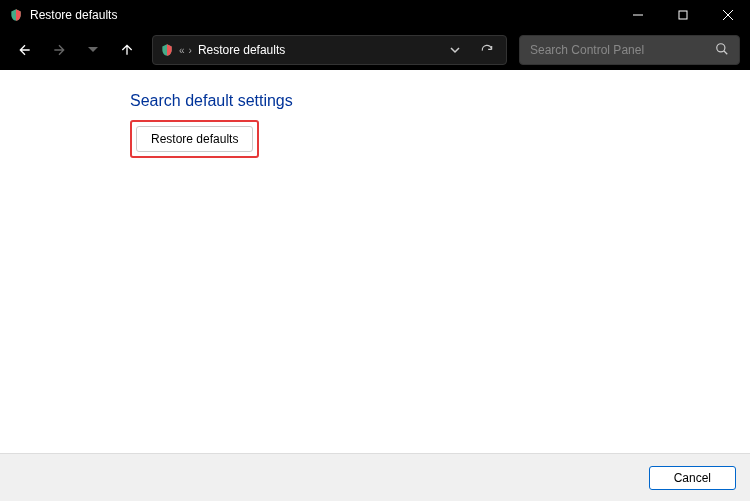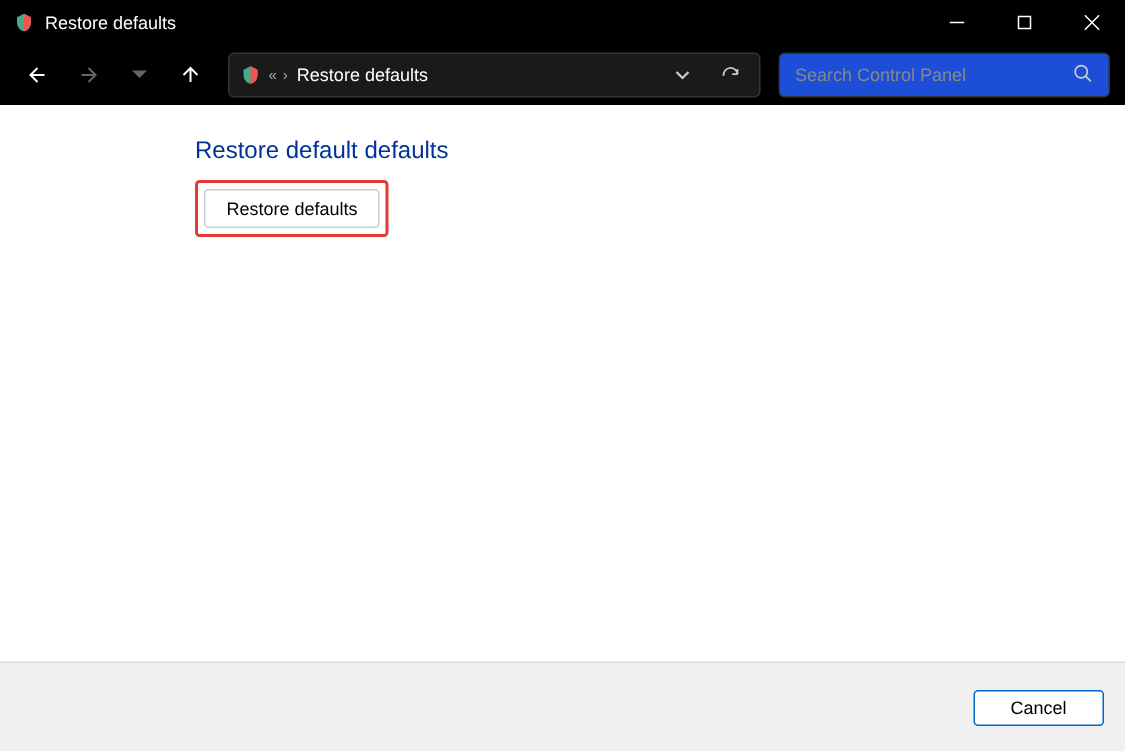"Search Control Panel" .search-bar { background: #1d4ed8 -> #404040 }
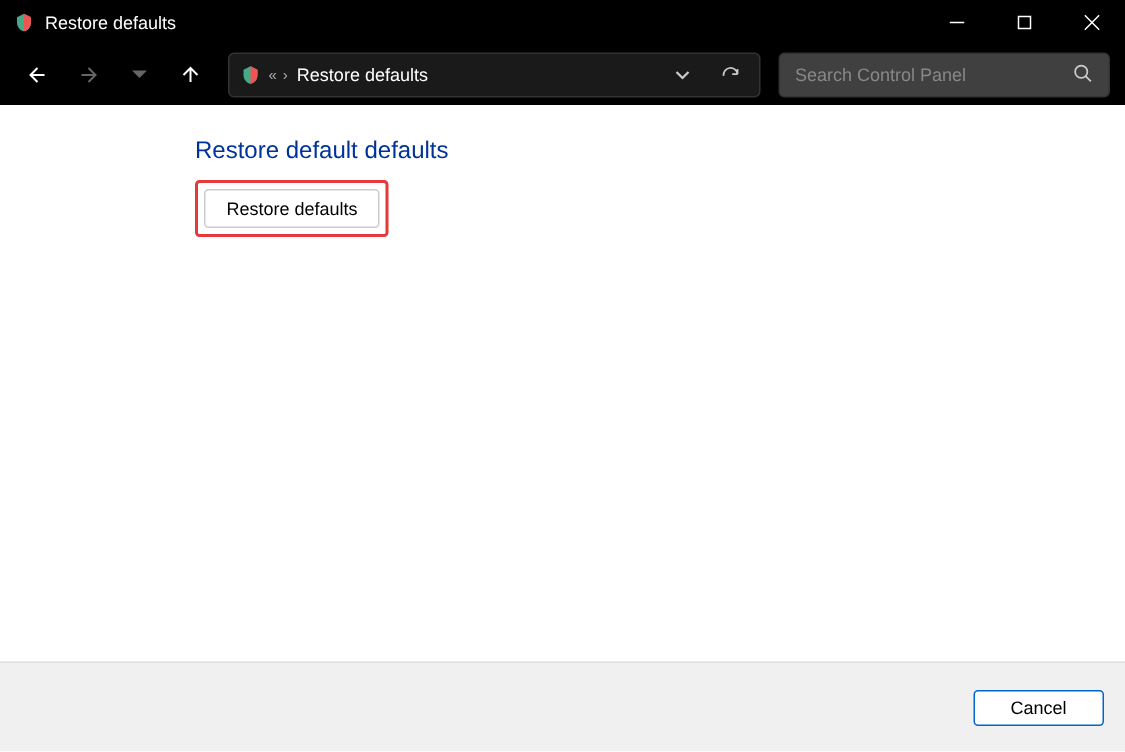"Restore default defaults" h1.page-title { text: Restore default defaults -> Search default settings }
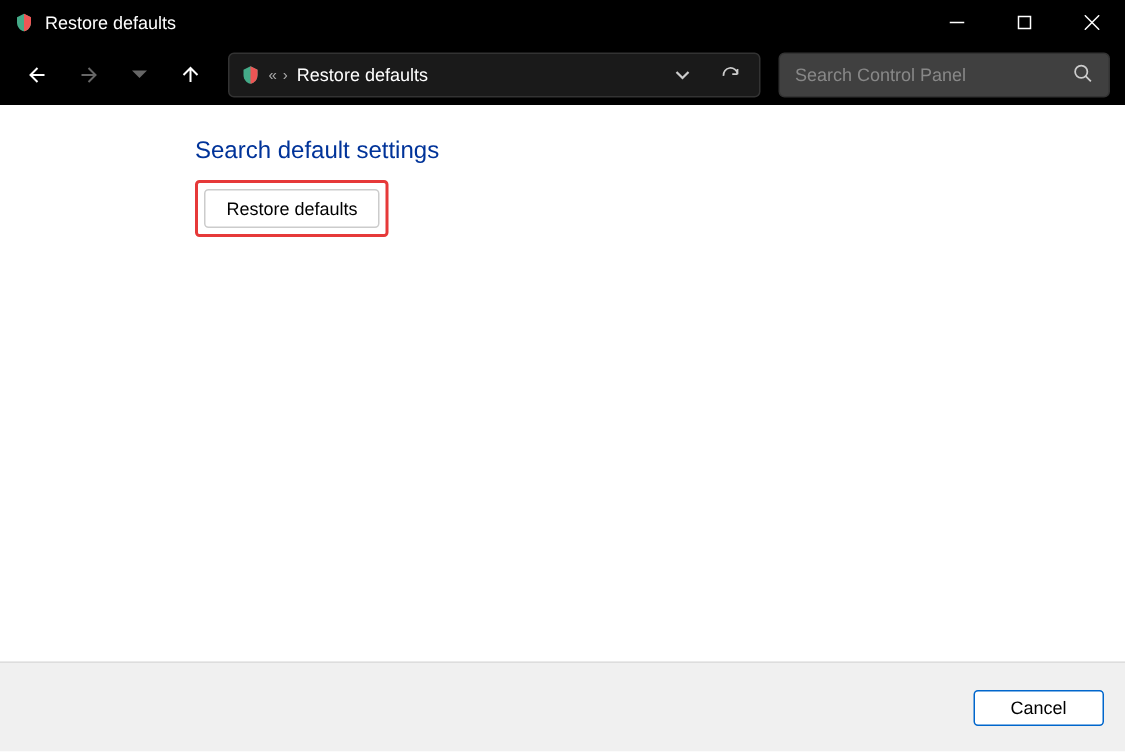"Cancel" .footer { height: 60px -> 48px }
